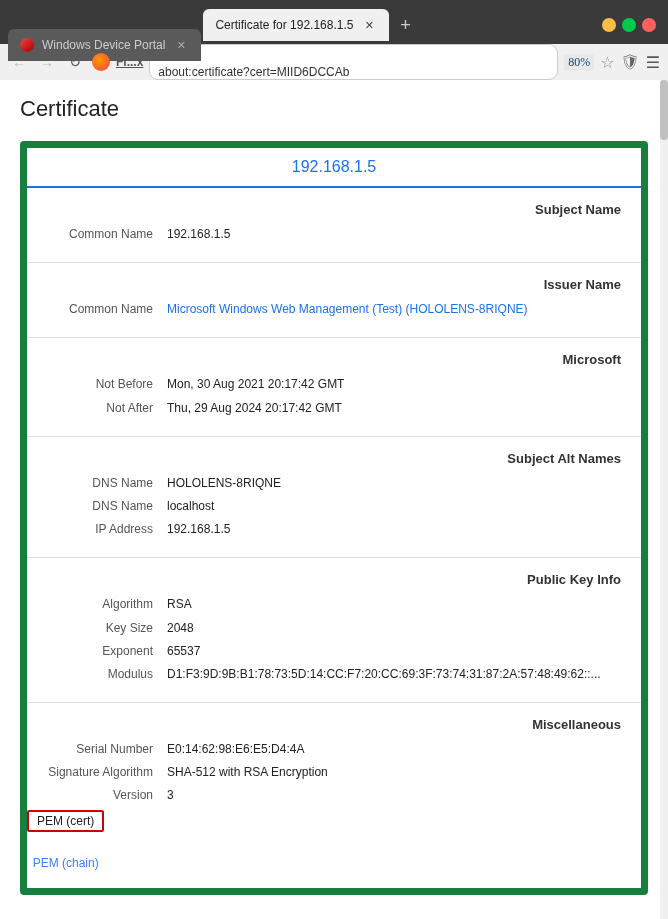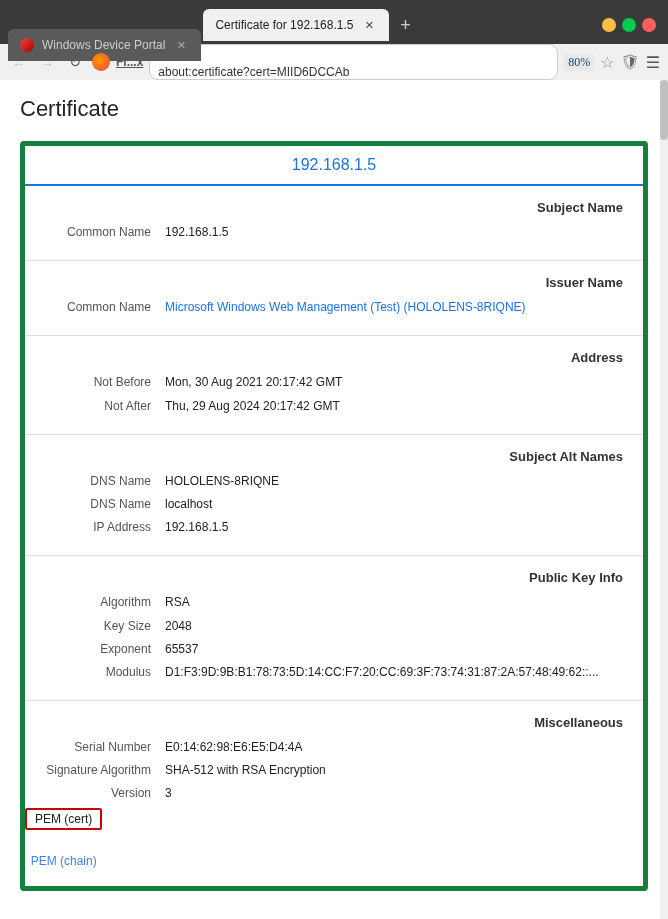"192.168.1.5" .cert-outer-border { border: 5px solid #15803d -> 7px solid #15803d }
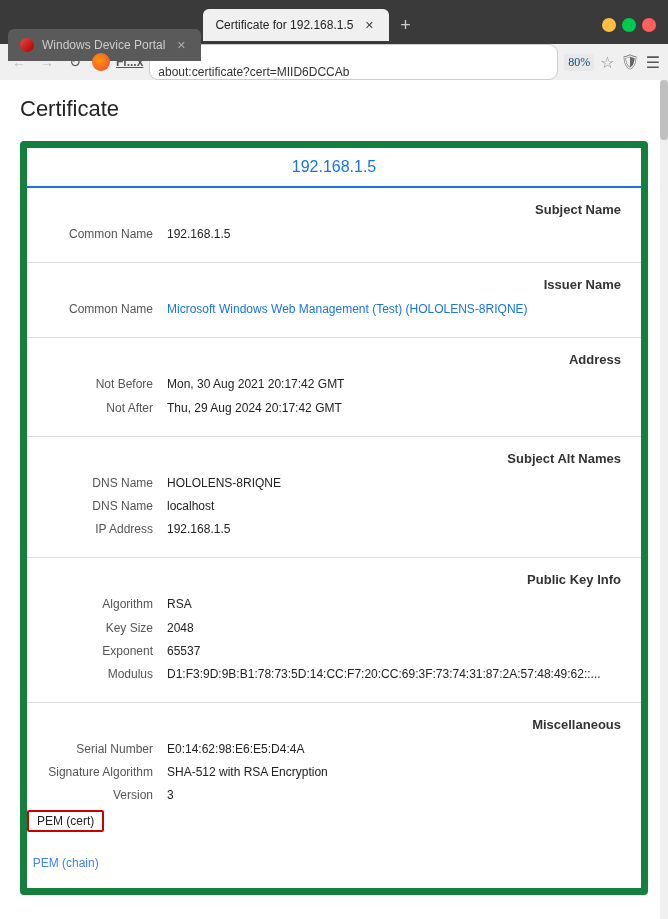"Address" div.section-title { text: Address -> Microsoft }
